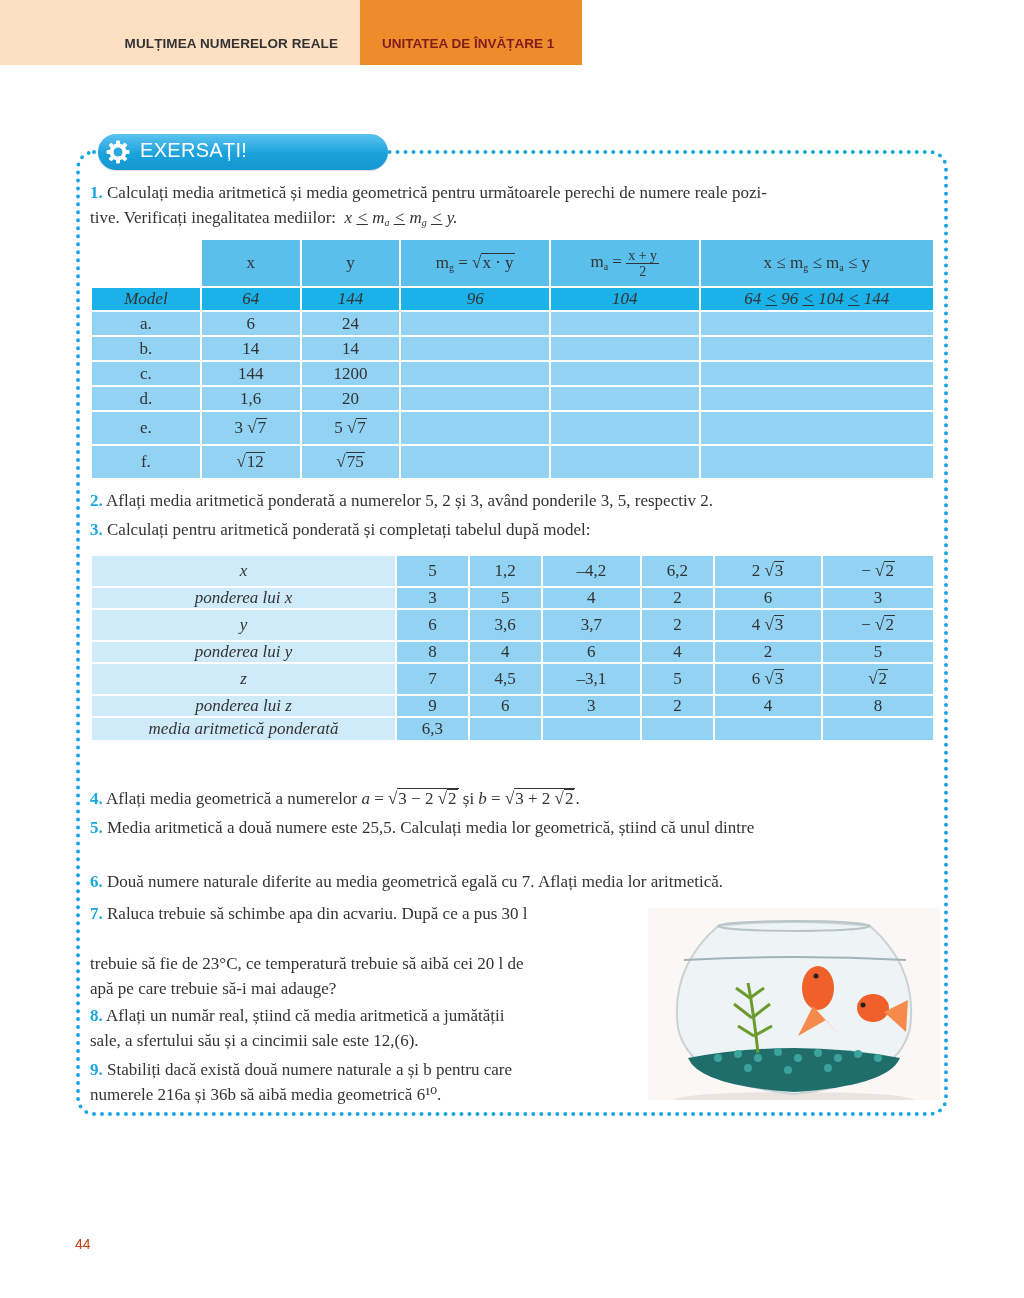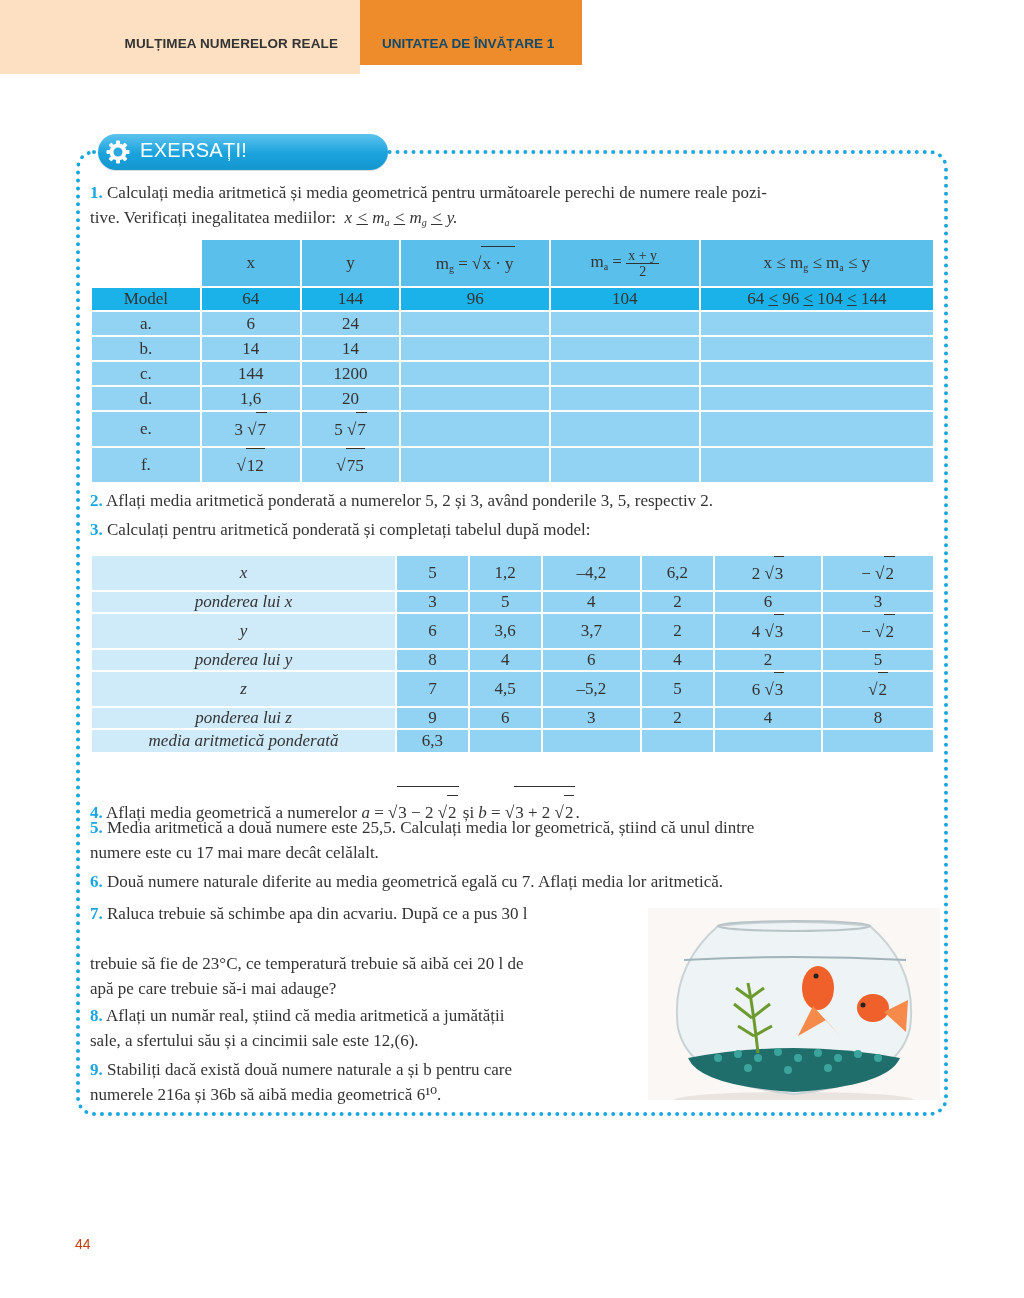"MULȚIMEA NUMERELOR REALE" .hdr-left { height: 74px -> 65px }
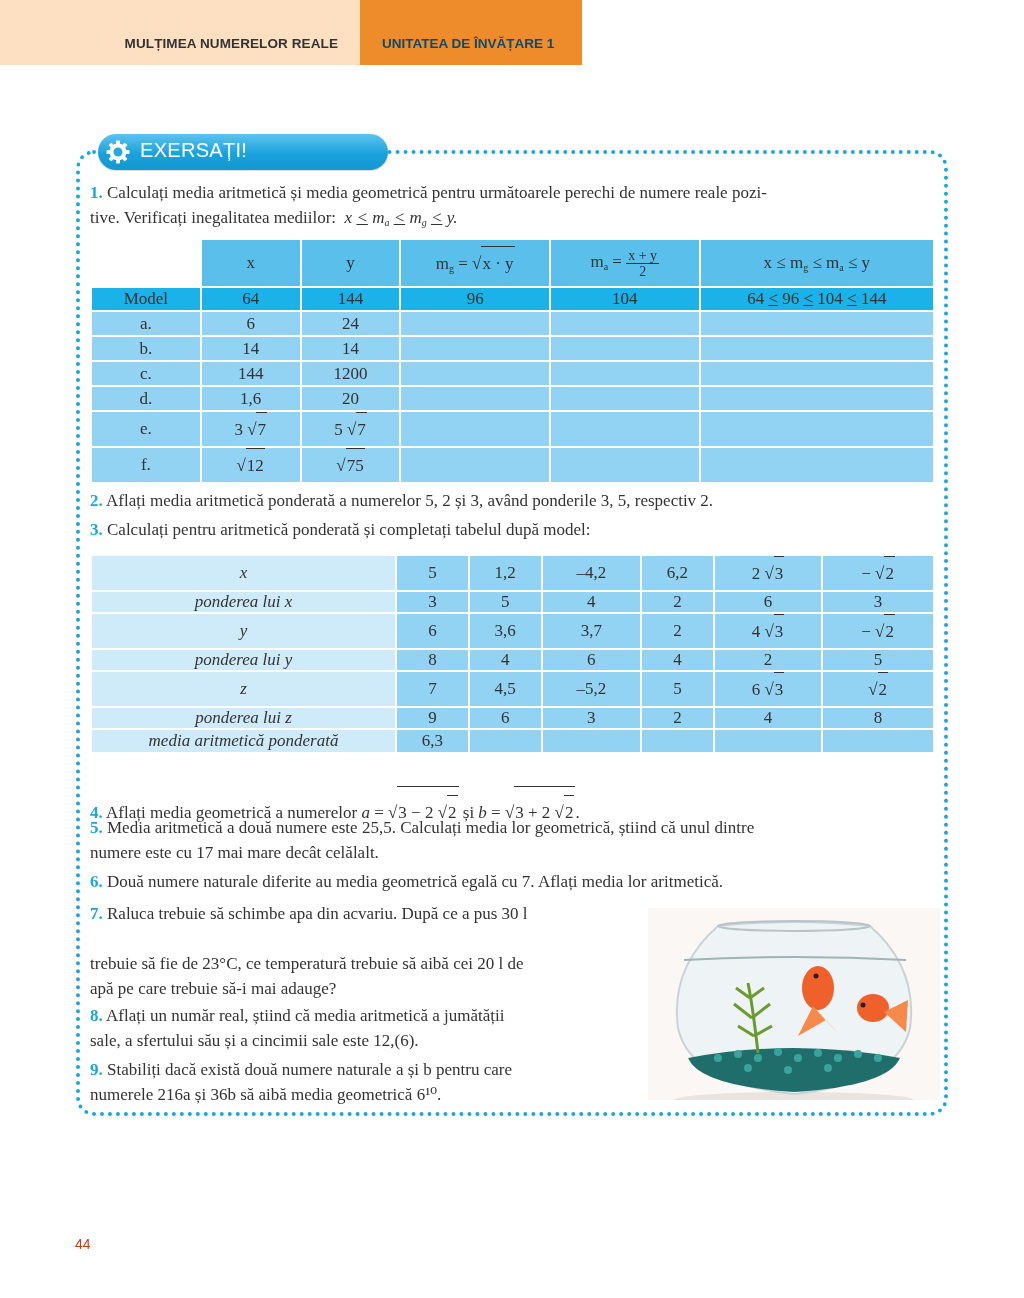"UNITATEA DE ÎNVĂȚARE 1" .hdr-right span { color: #0c4a6e -> #7f1d1d }
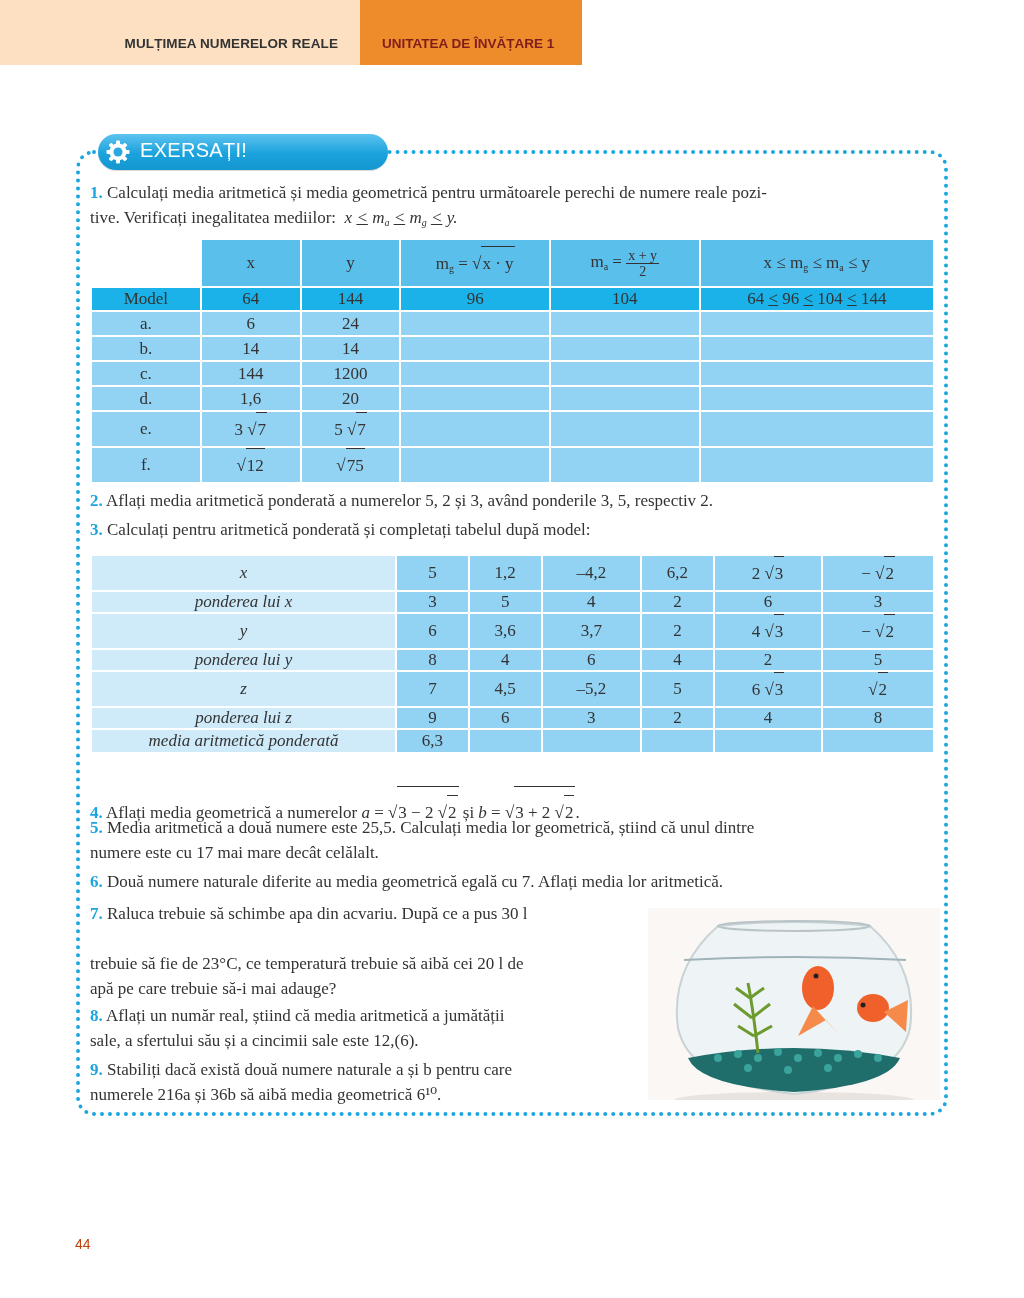"x · y" .sq { padding: 8px 1px -> 0 1px }
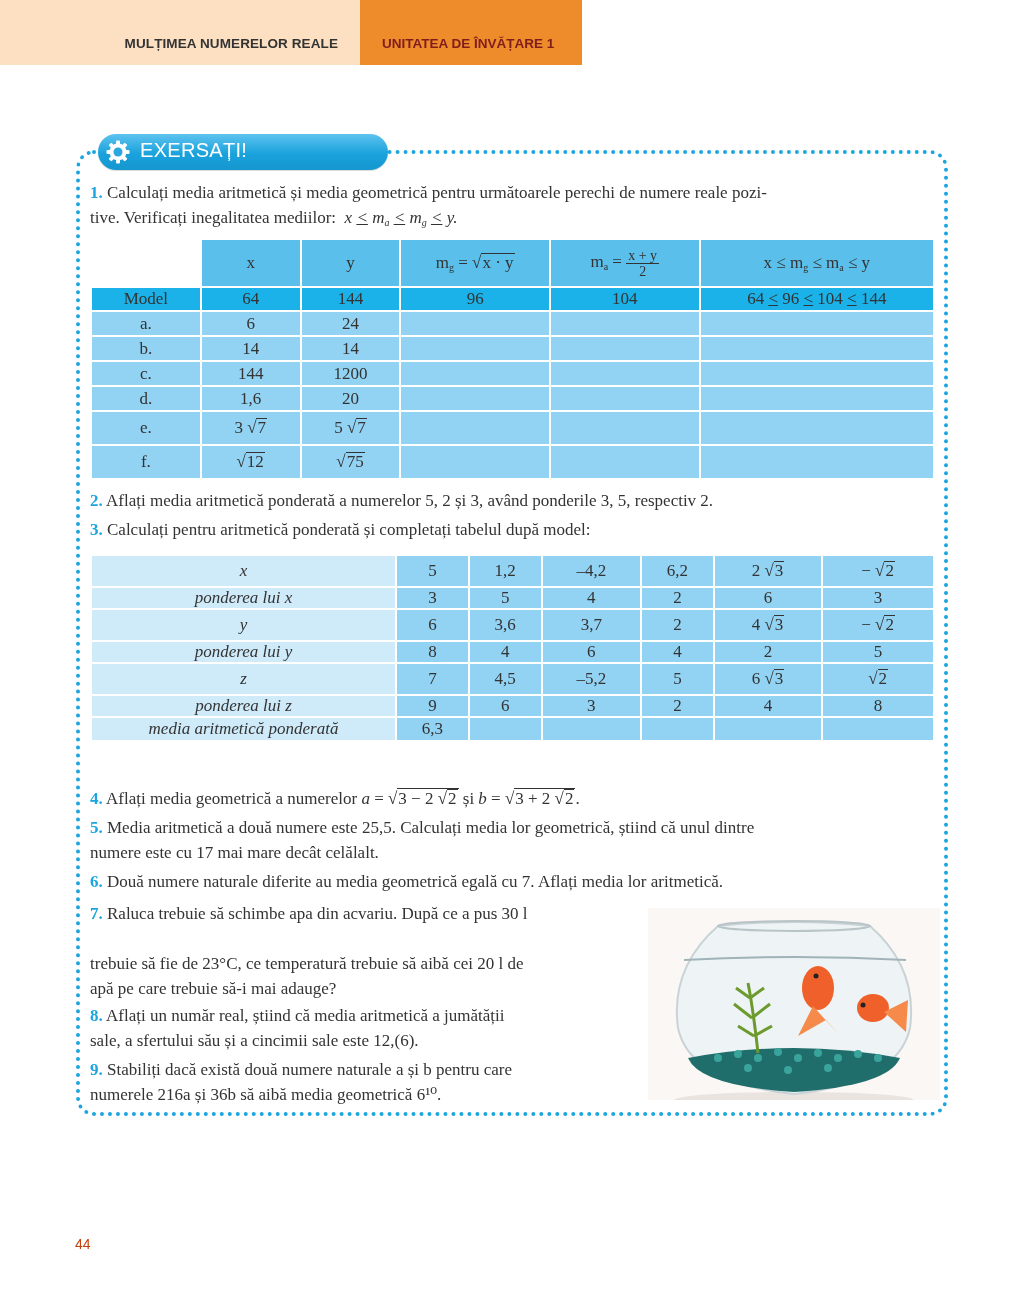"Model" #t1 tr.model td { font-style: none -> italic }
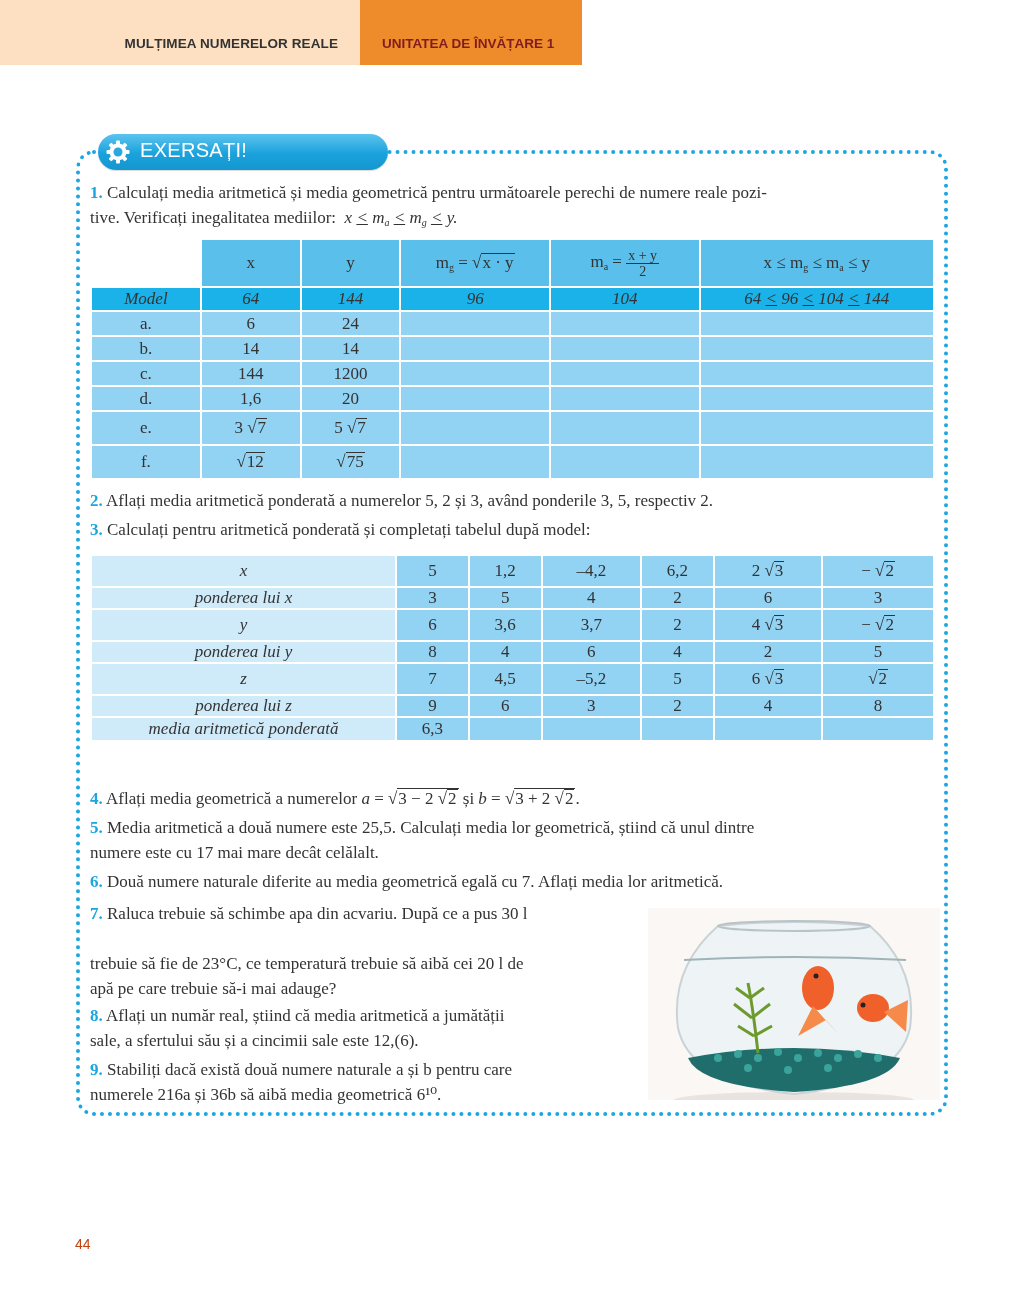"–5,2" td { text: 5,2 -> 3,1 }
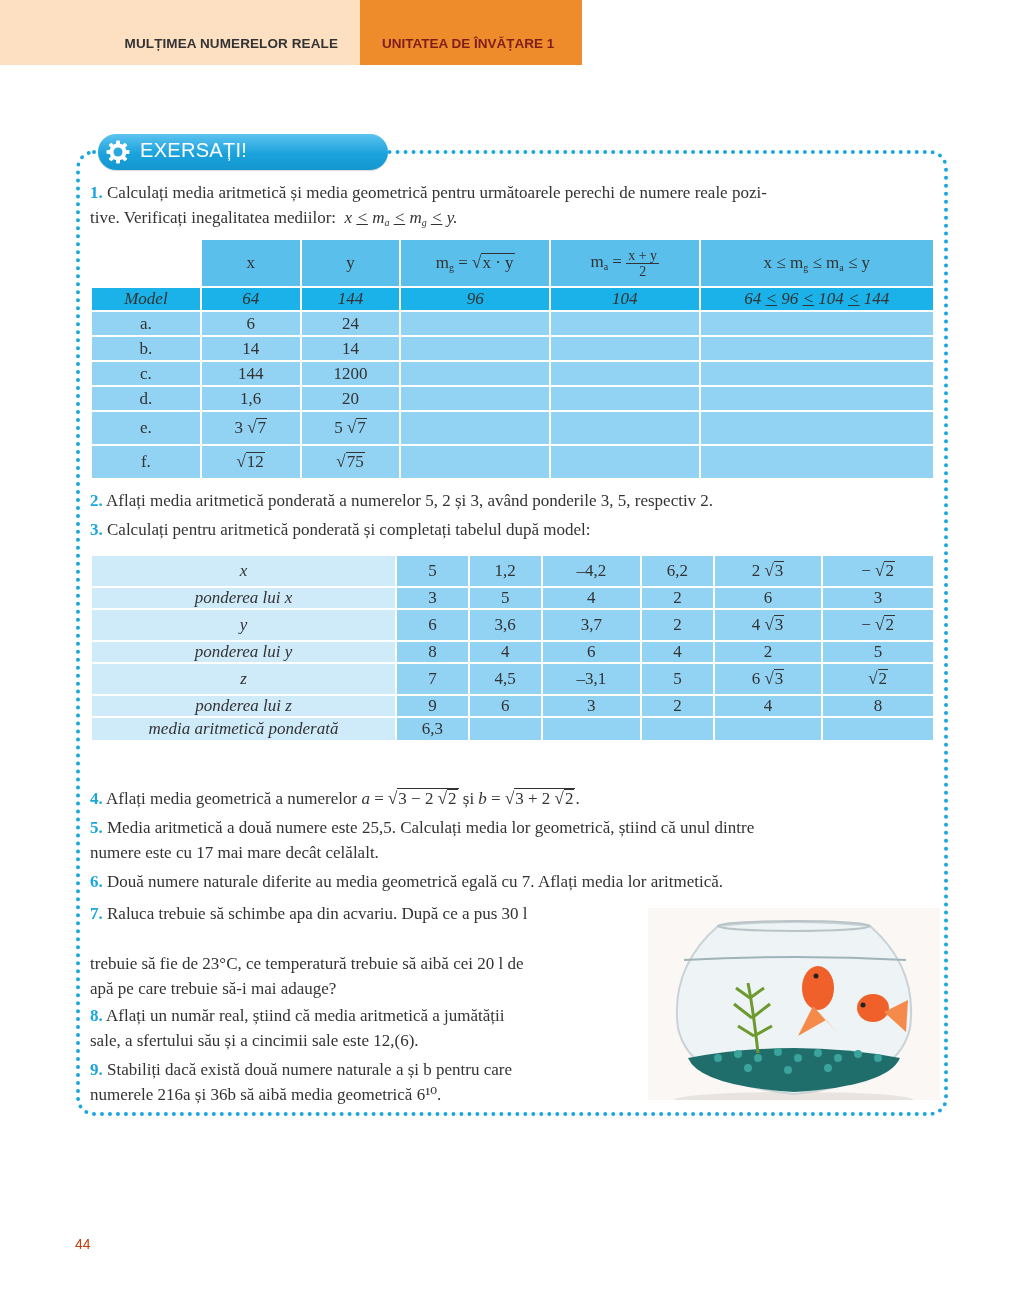"numere este cu 17 mai" span { html: <span>numere este cu 17 mai mare decât celălalt.</span> -> none }
